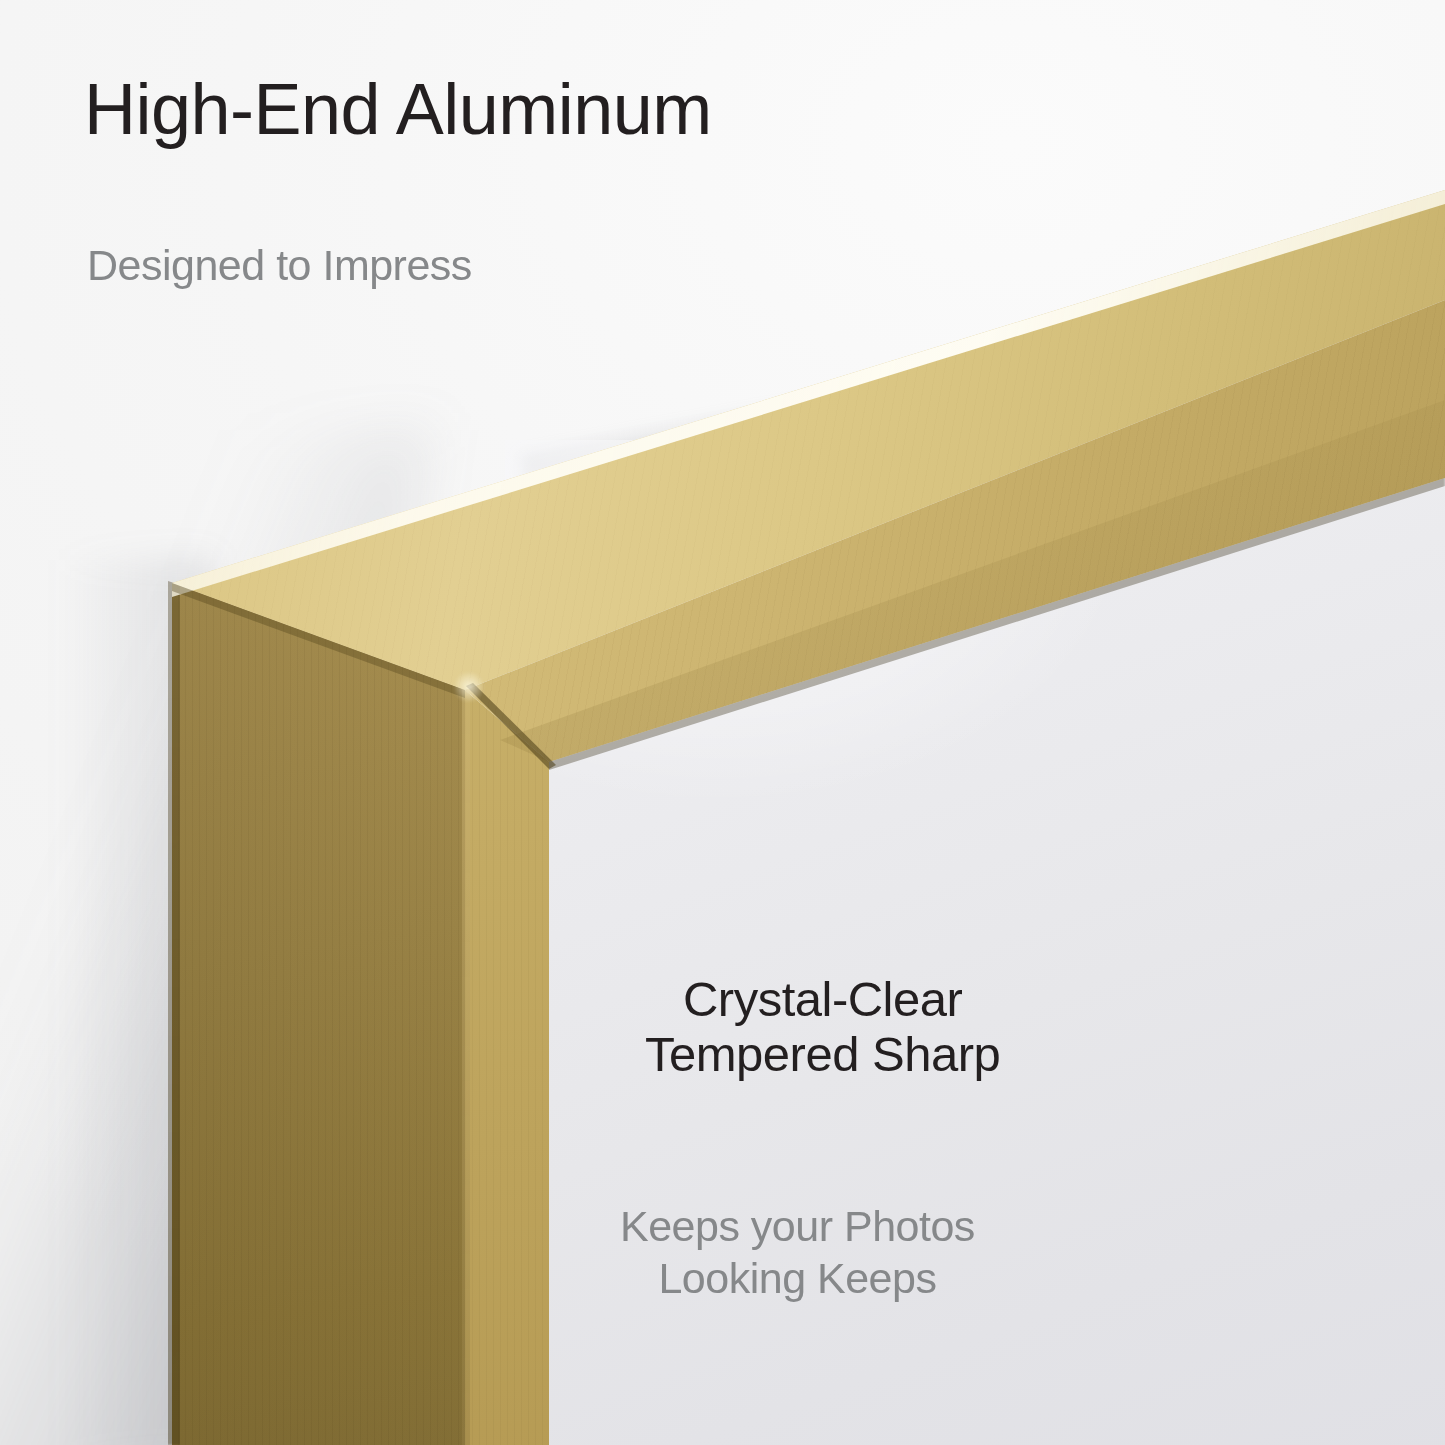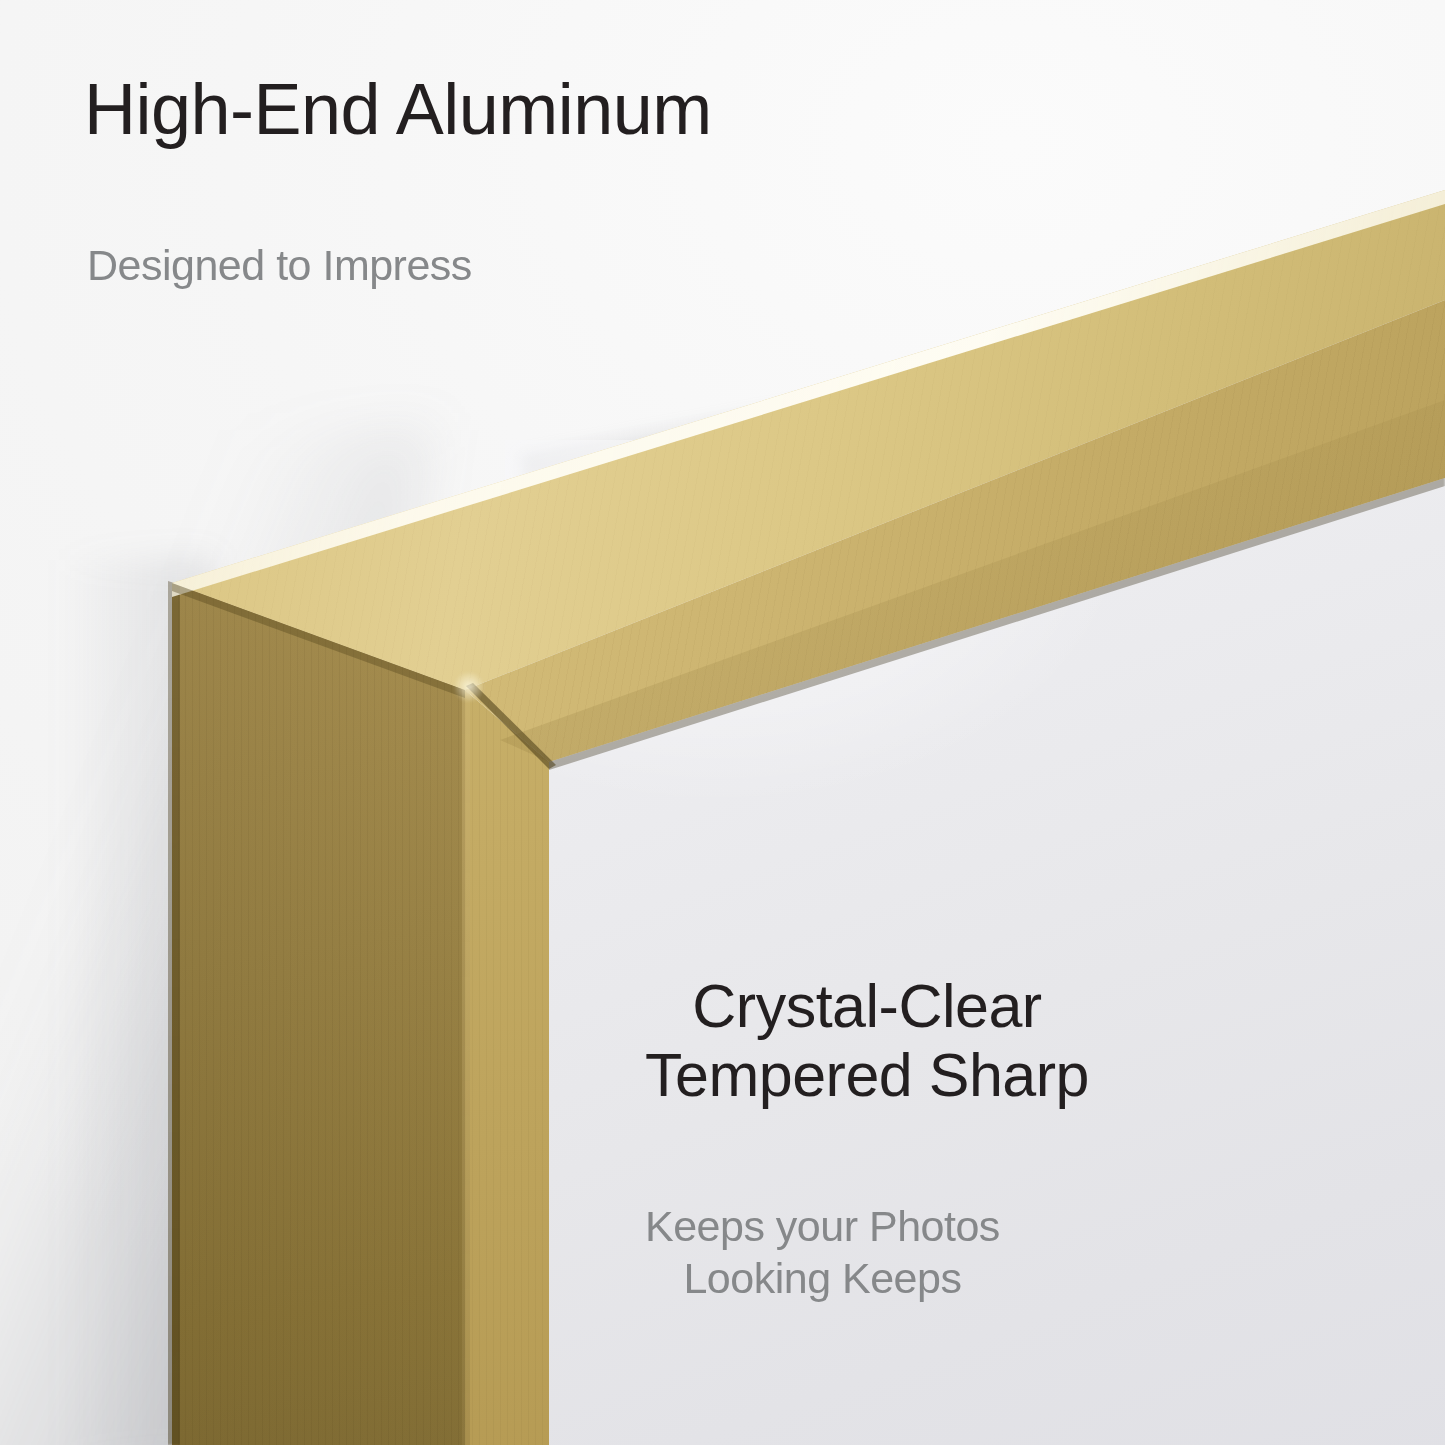"Crystal-Clear" #glass-headline { font-size: 61px -> 49px }
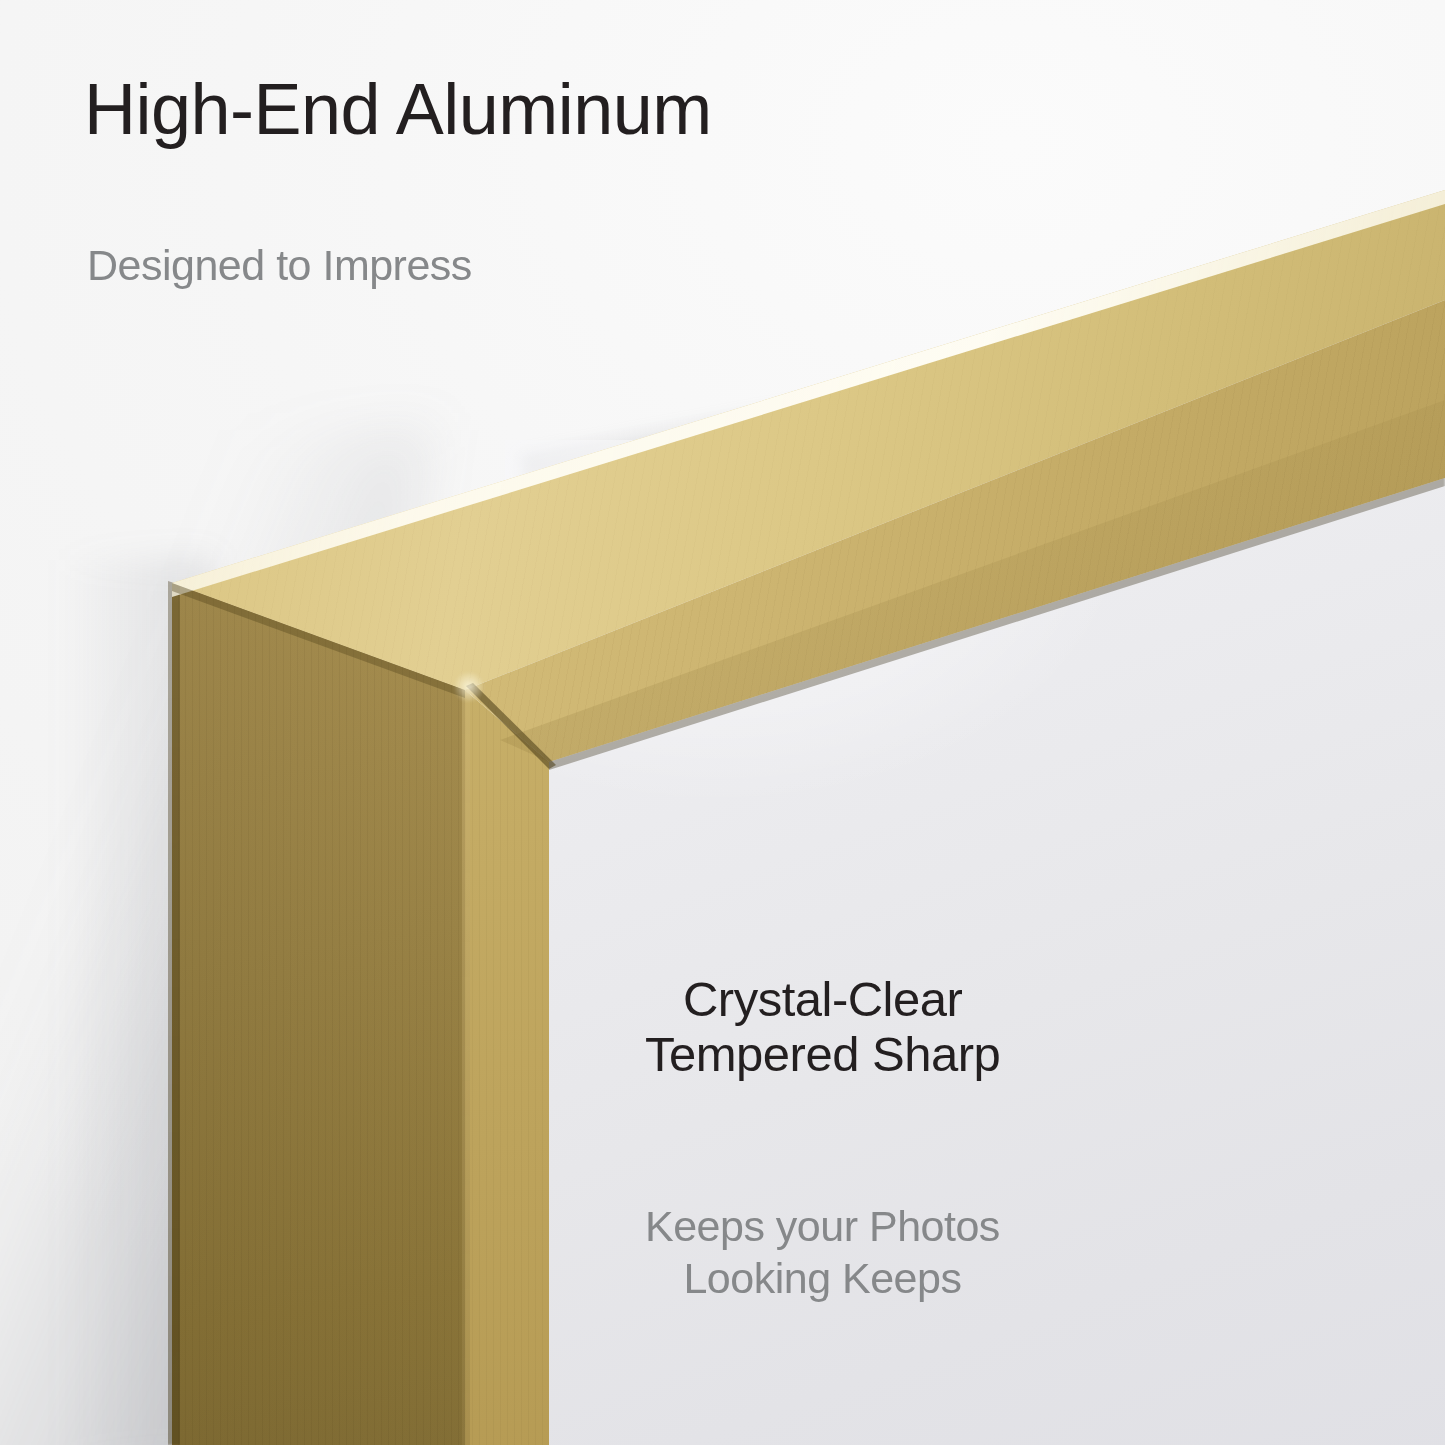"Keeps your Photos" #glass-sub { left: 645px -> 620px }
